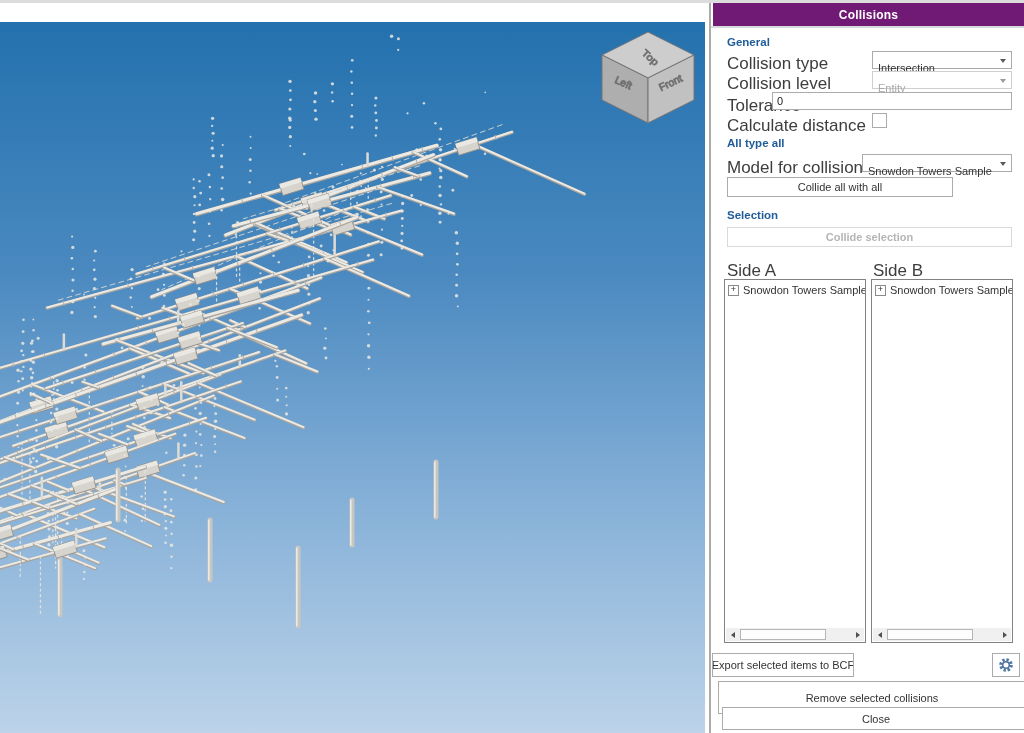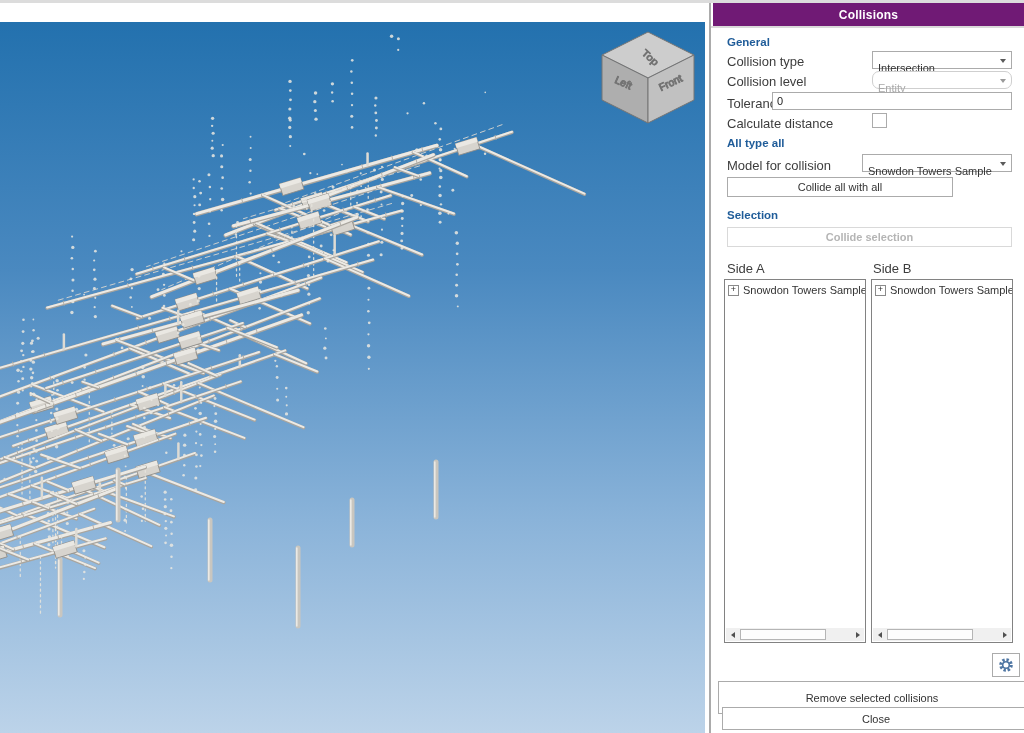"Collision type" .lbl { font-size: 13px -> 17px }
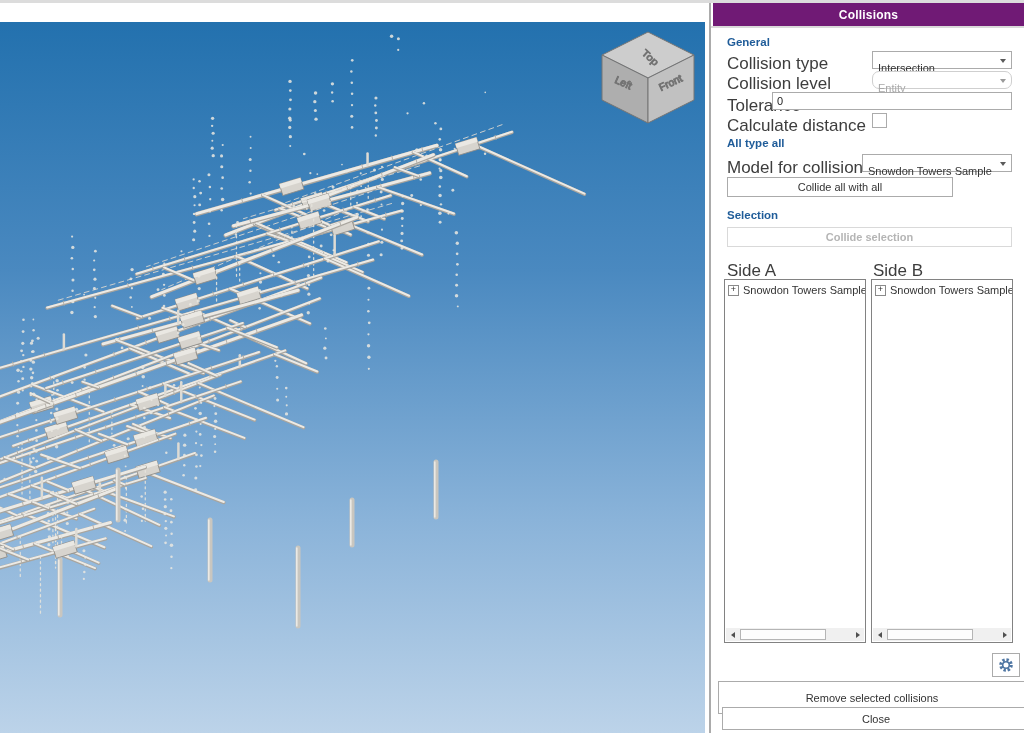"Entity" .combo.disabled { border-radius: 7px -> none }
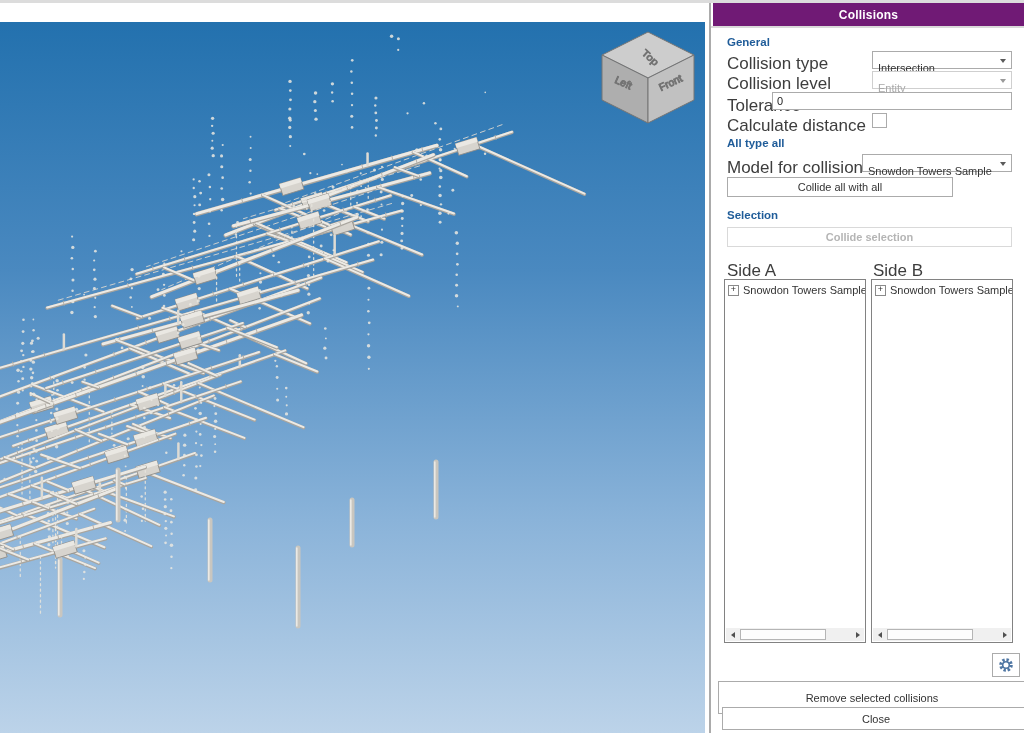"Export selected items to BCF" div.btn { html: none -> <div>Export selected items to BCF</div> }
